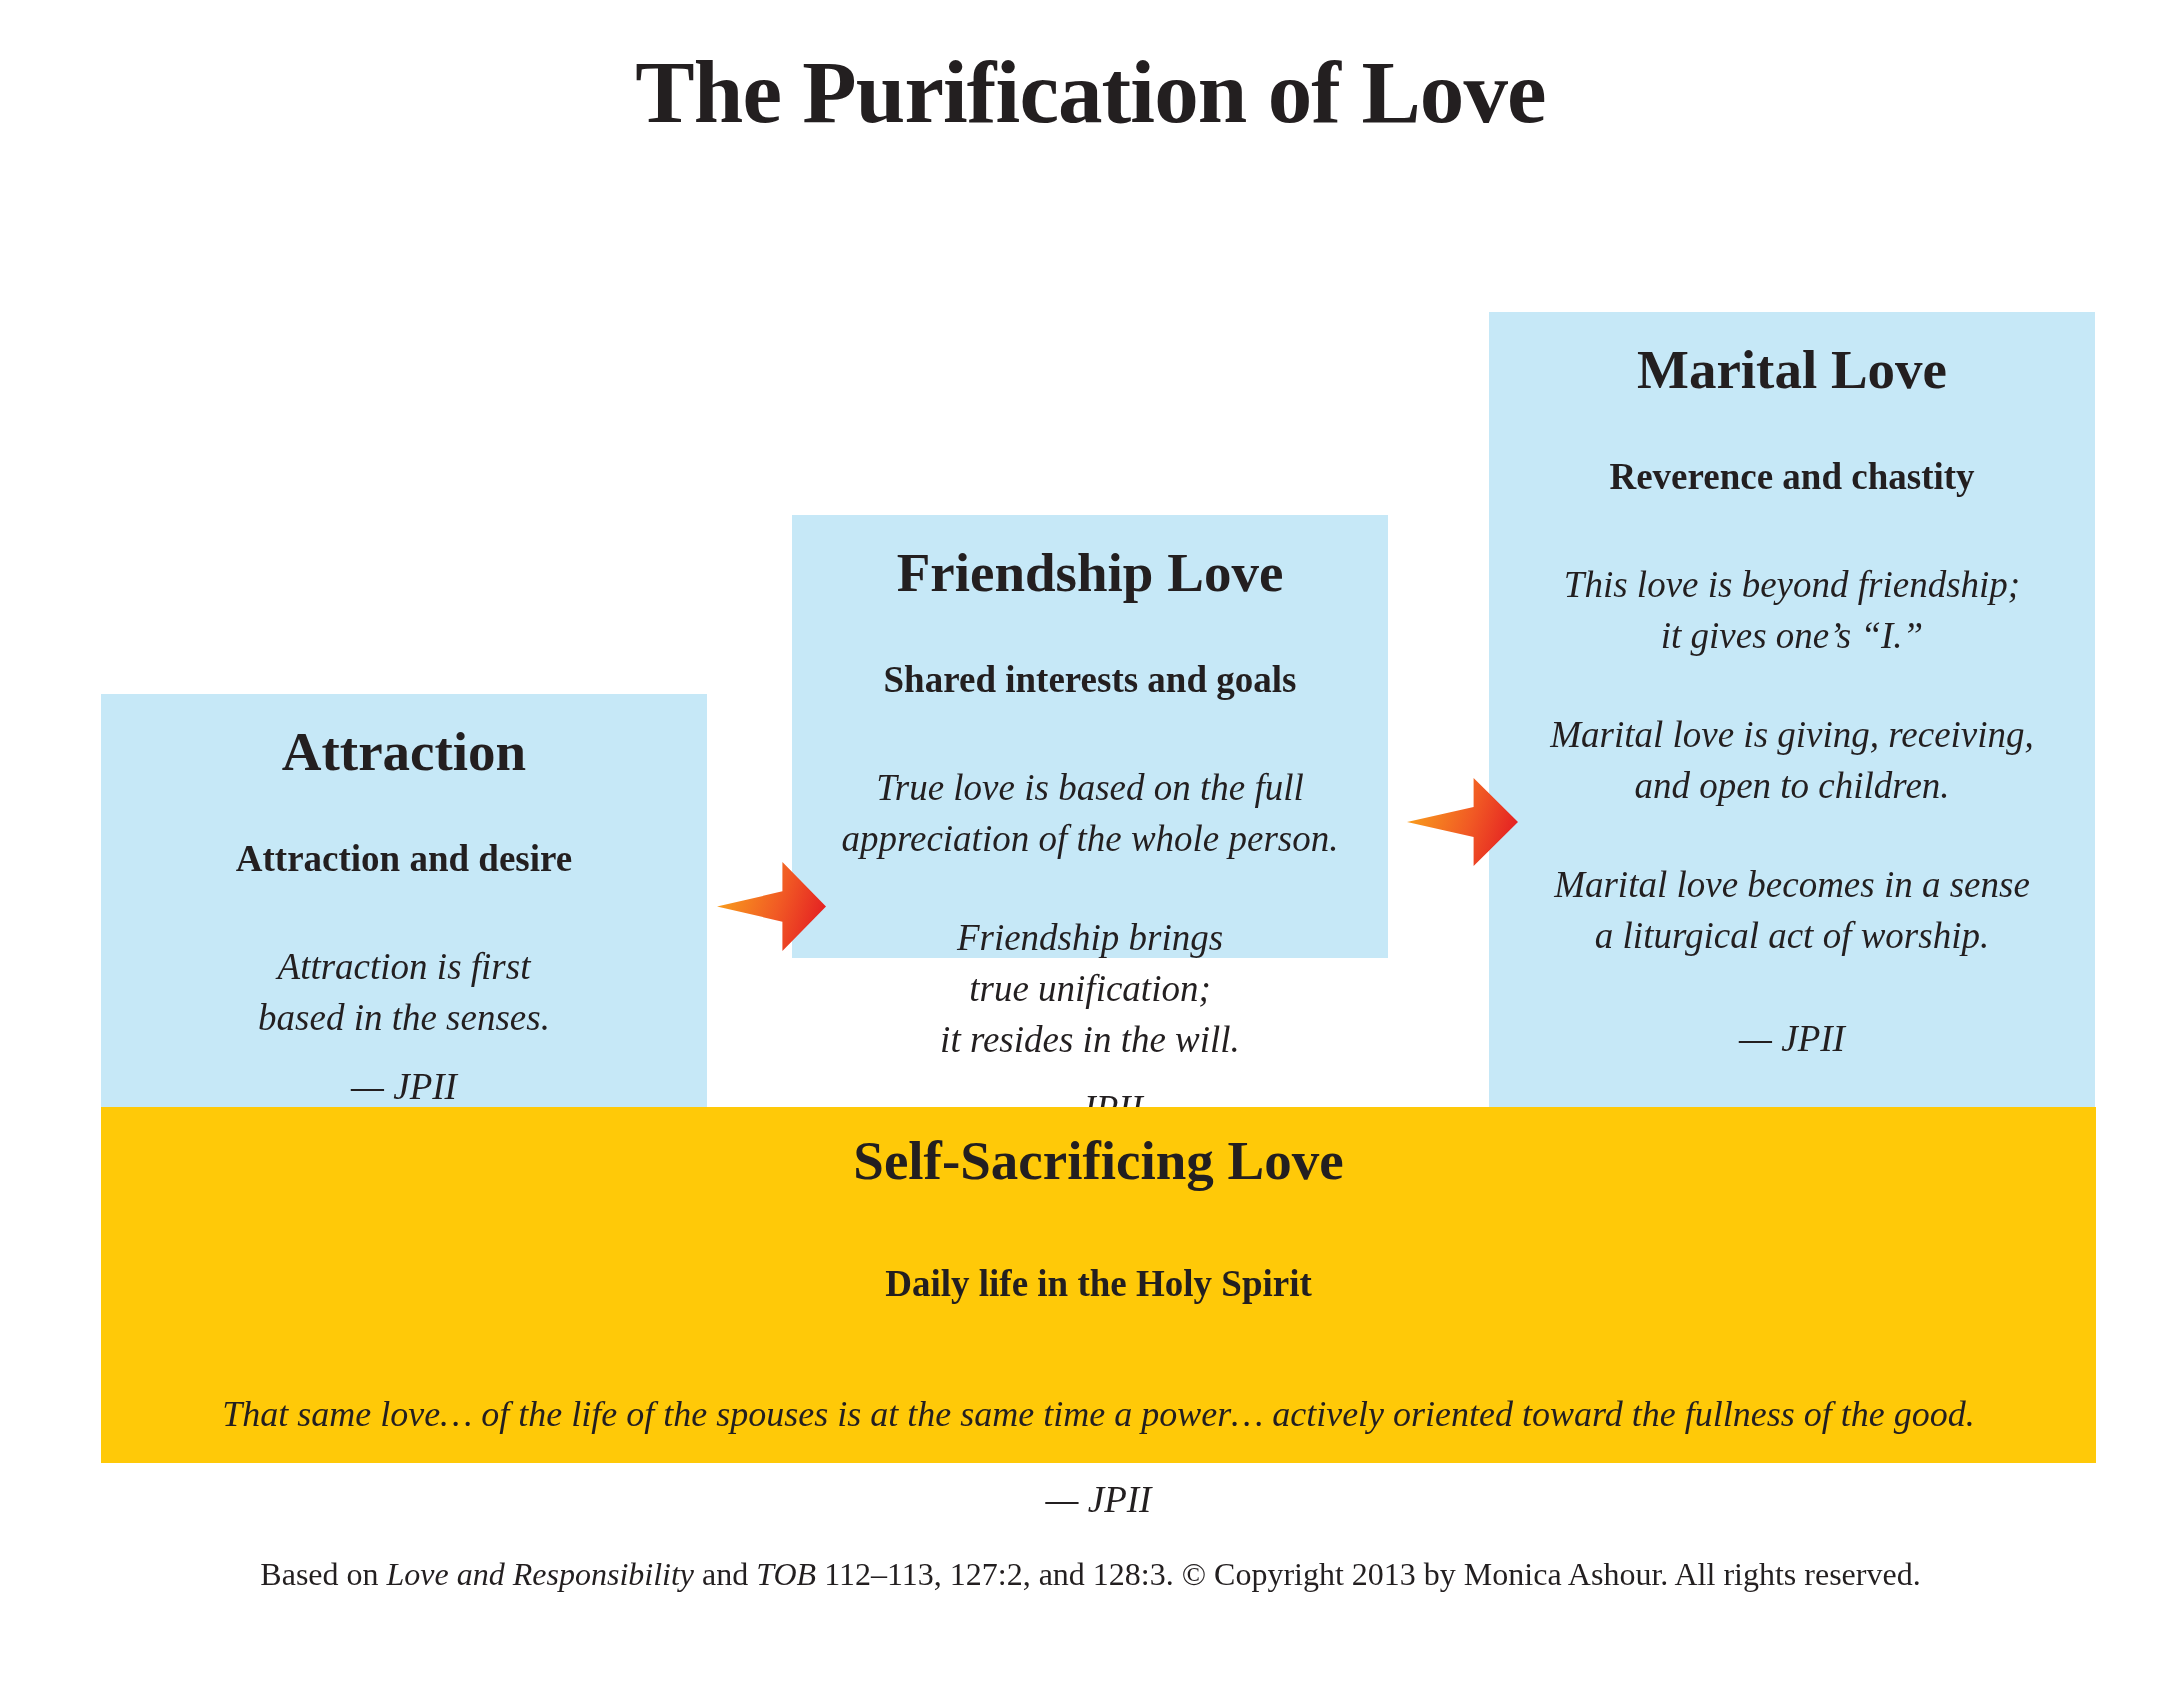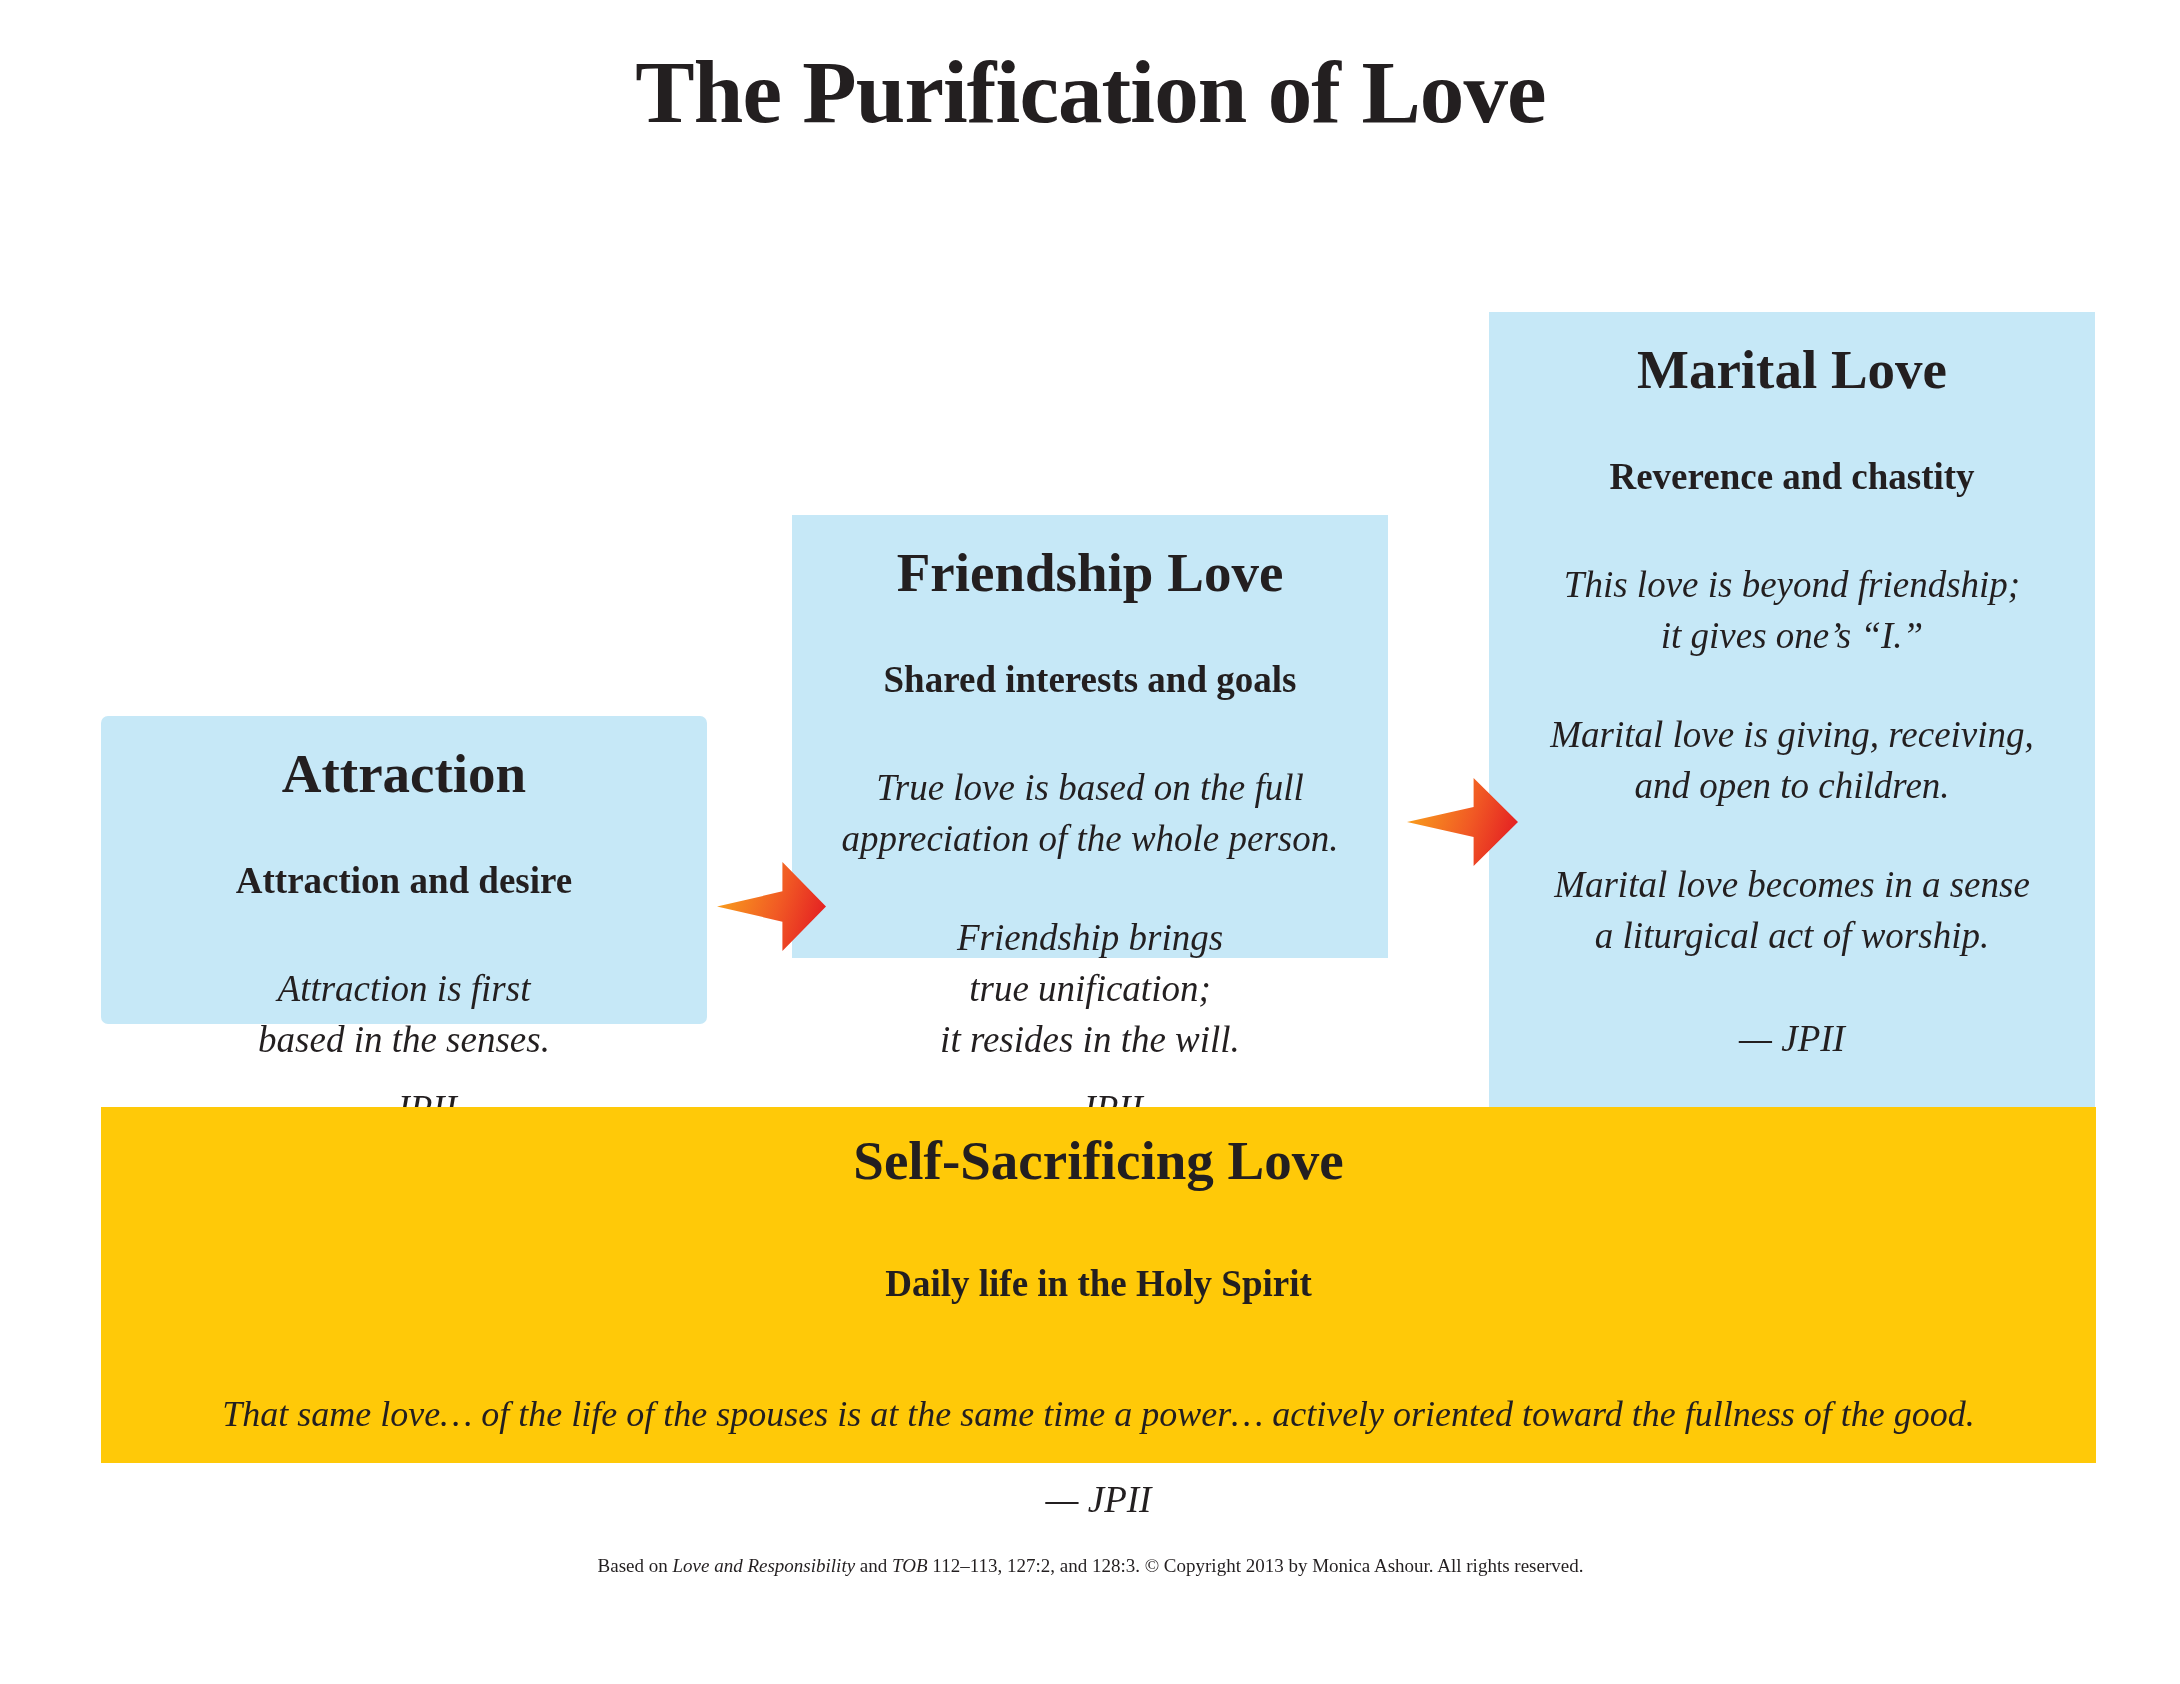"Attraction" #box-attraction { border-radius: 7px -> none; height: 308px -> 413px; top: 716px -> 694px }
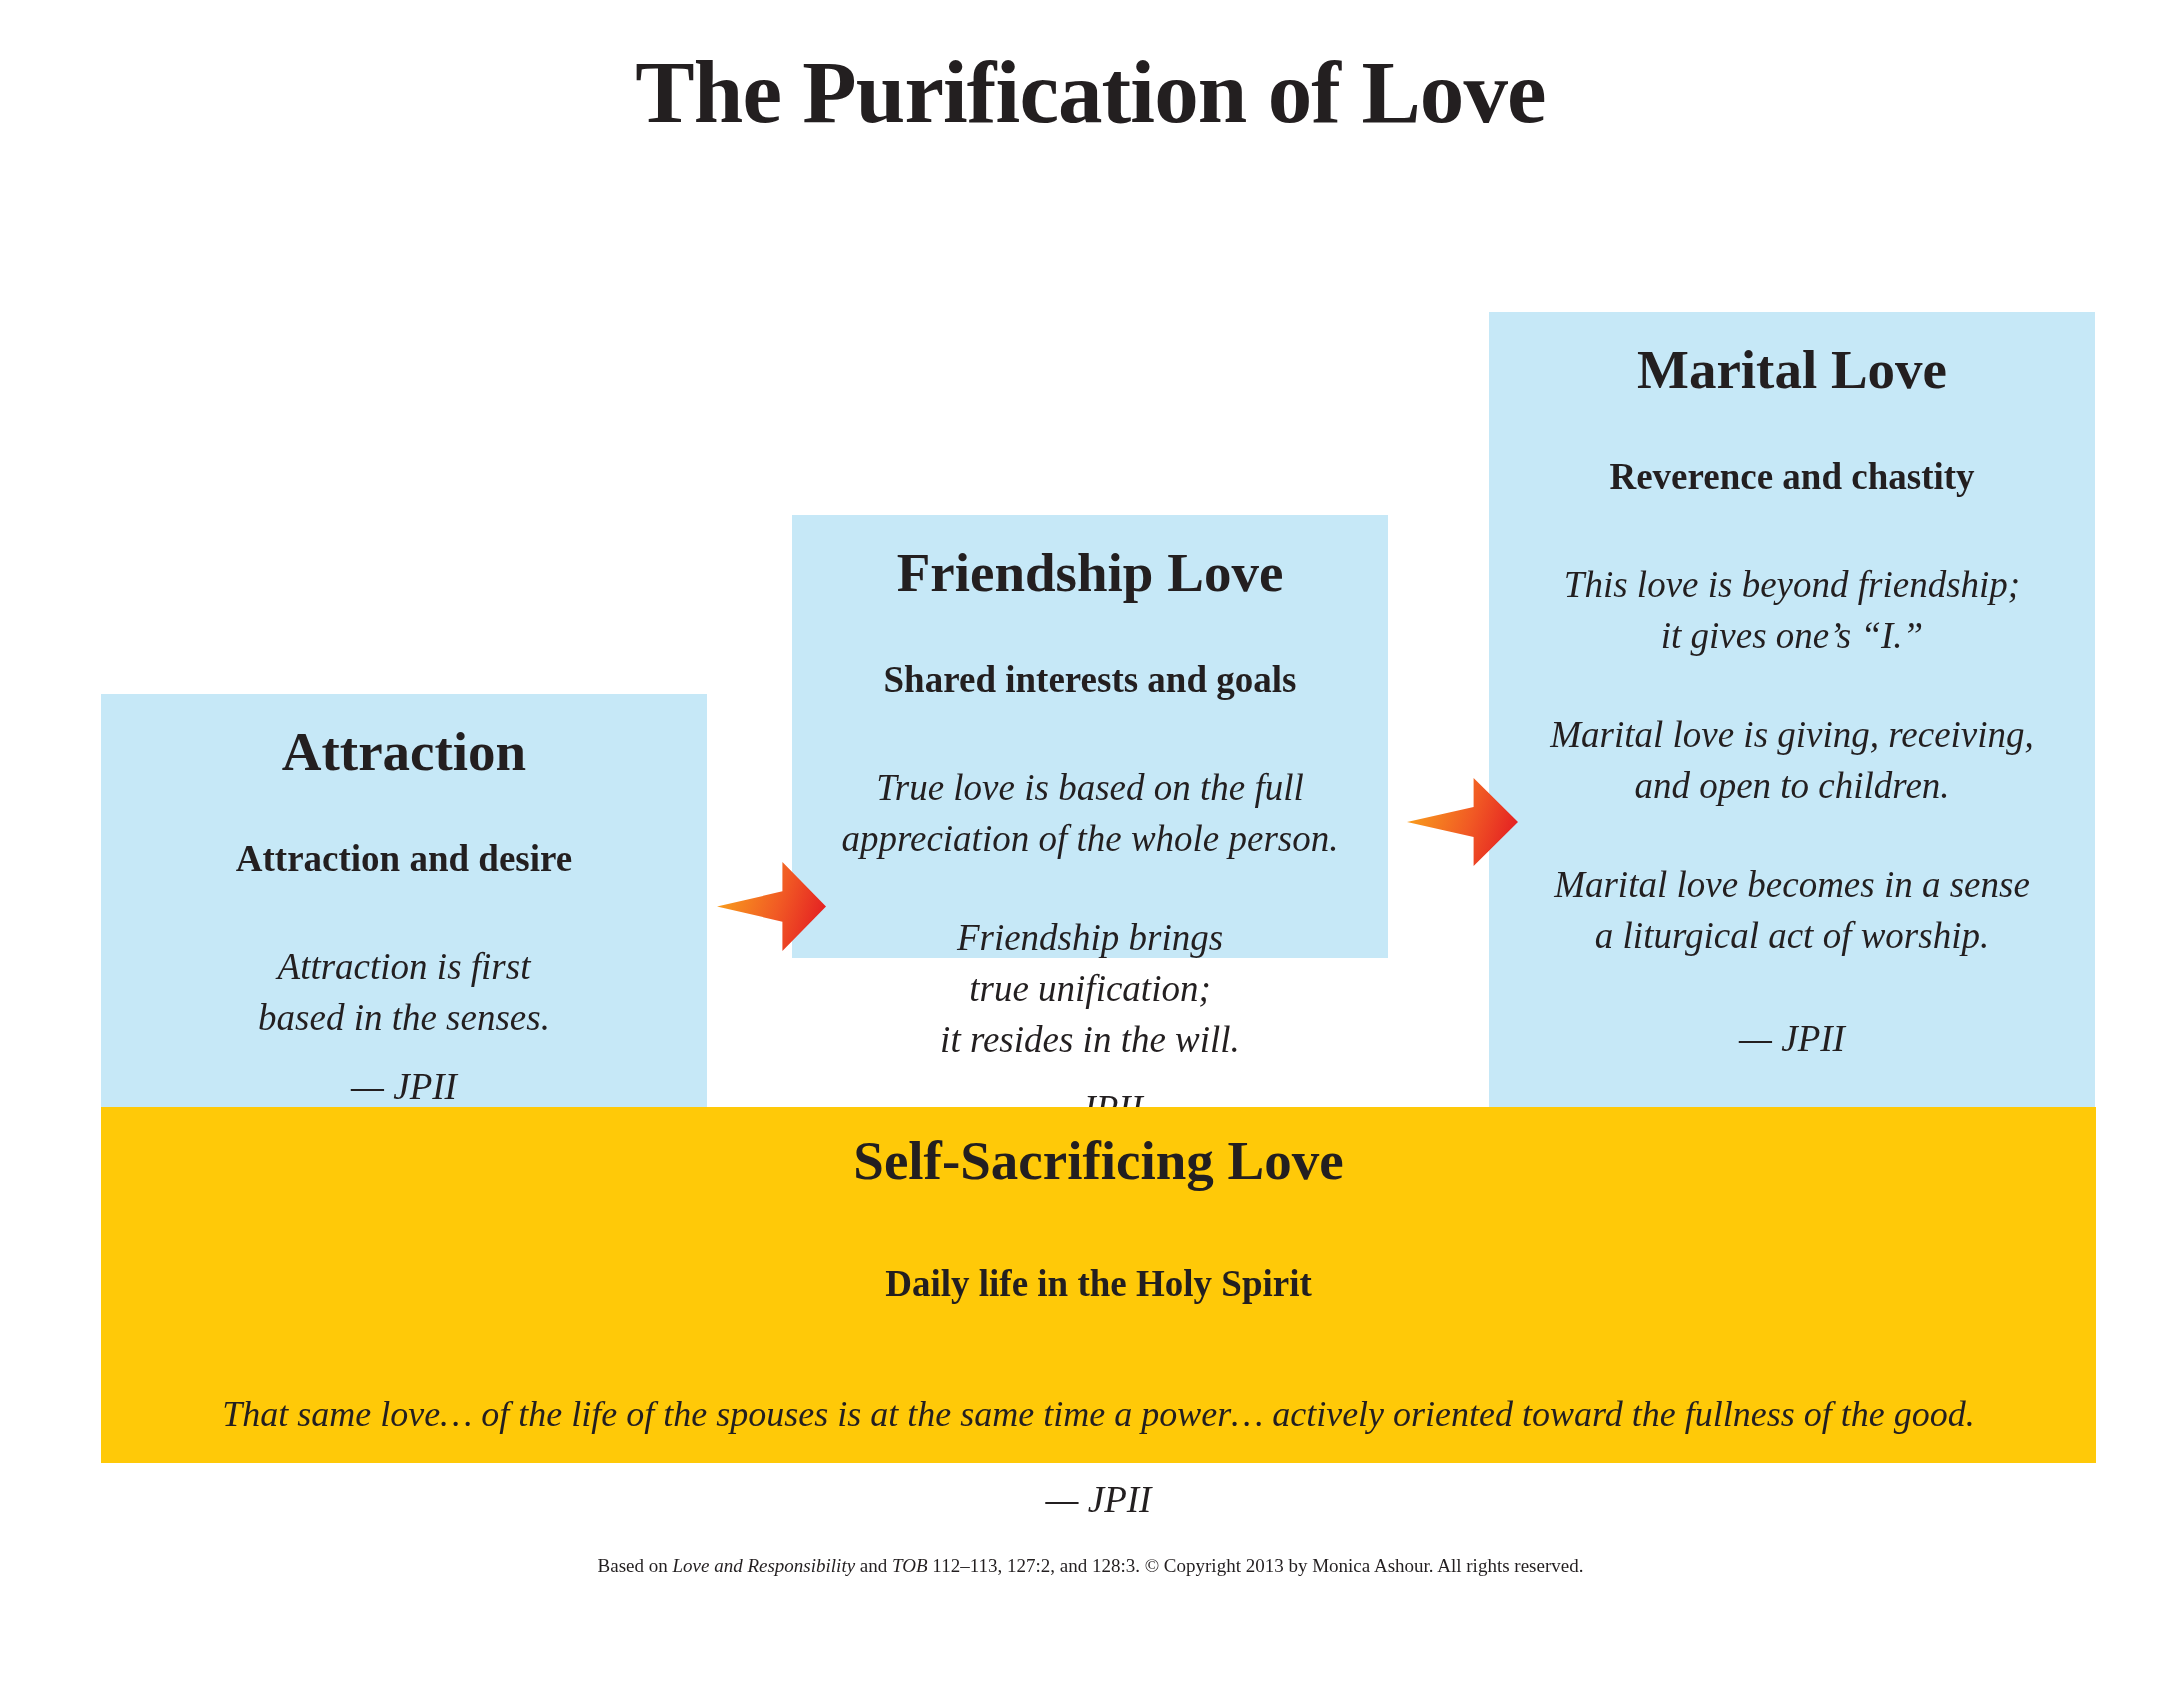"Based on Love and Responsibility" .footer-citation { font-size: 19px -> 32px }
